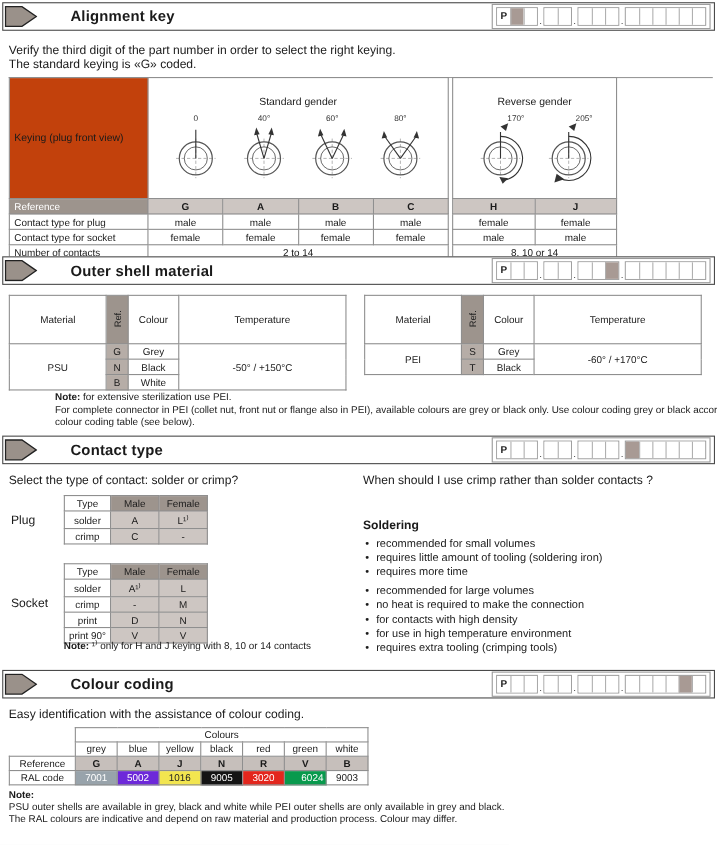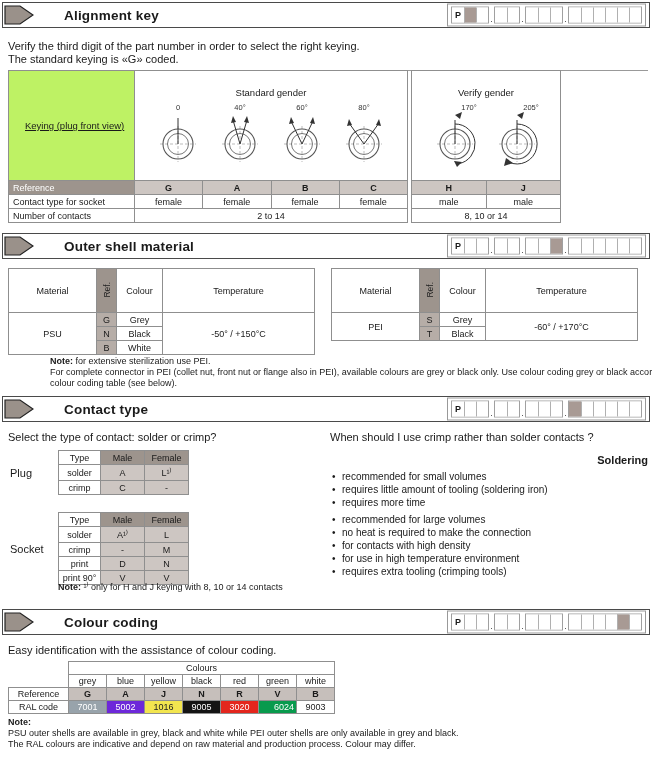"Verify gender" div.gtitle { text: Verify -> Reverse }
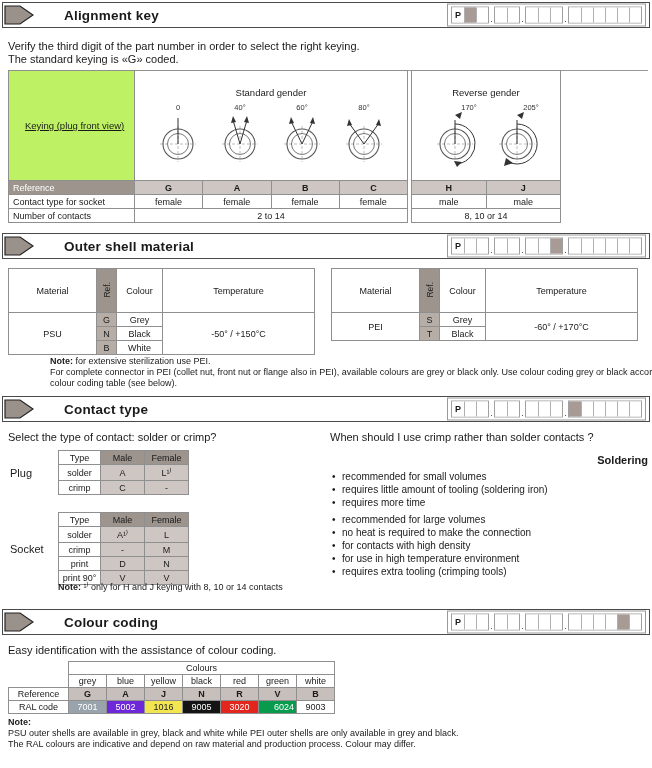"Keying (plug front view)" .keytab .klabel { background: #bef264 -> #c2410c; padding-left: 16px -> 4px; text-decoration: underline -> none }
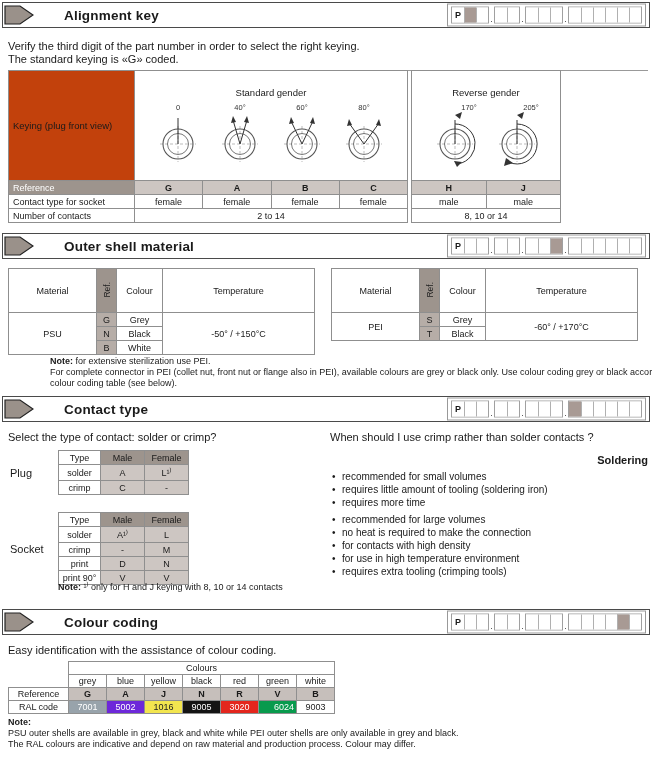"Contact type for plug" tr { html: none -> <tr> <td>Contact type for plug</td> <td>male</td> <td>male</td> <td>male</td> <td>male</td> <td></td> <td>female</td> <td>female</td> </tr> }
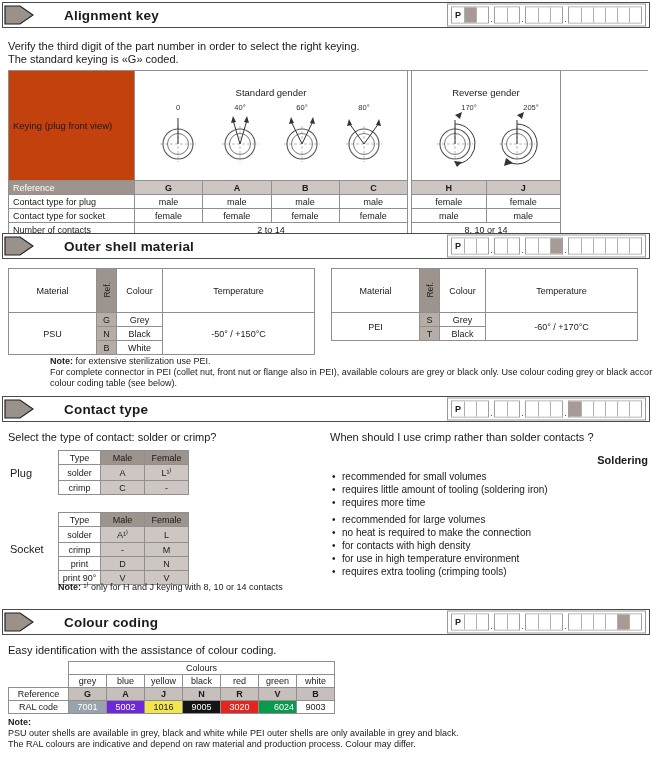"Soldering" .rc-h { margin-top: 11px -> 29px; text-align: right -> none }
